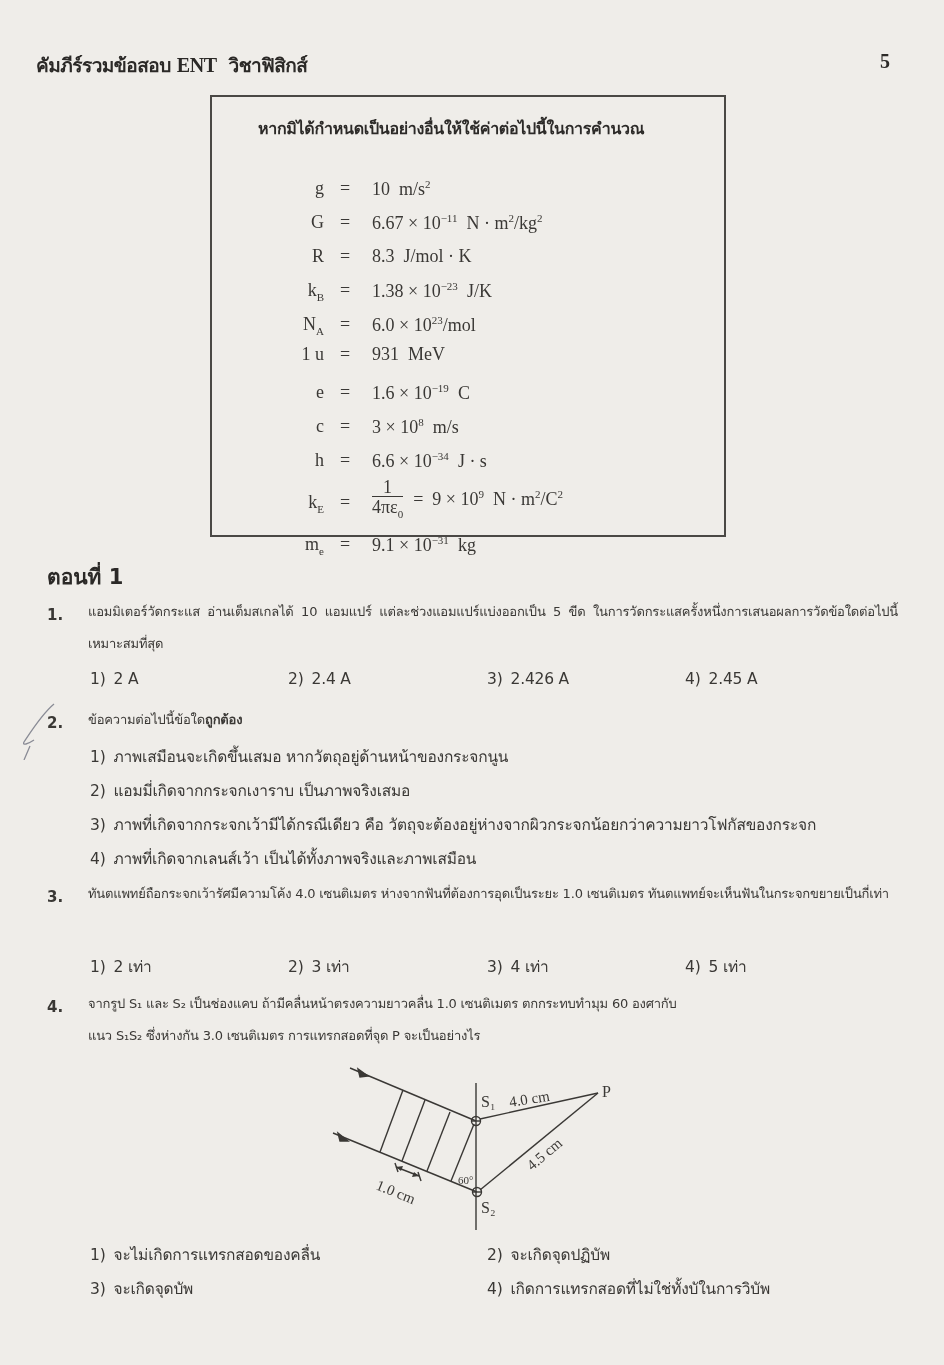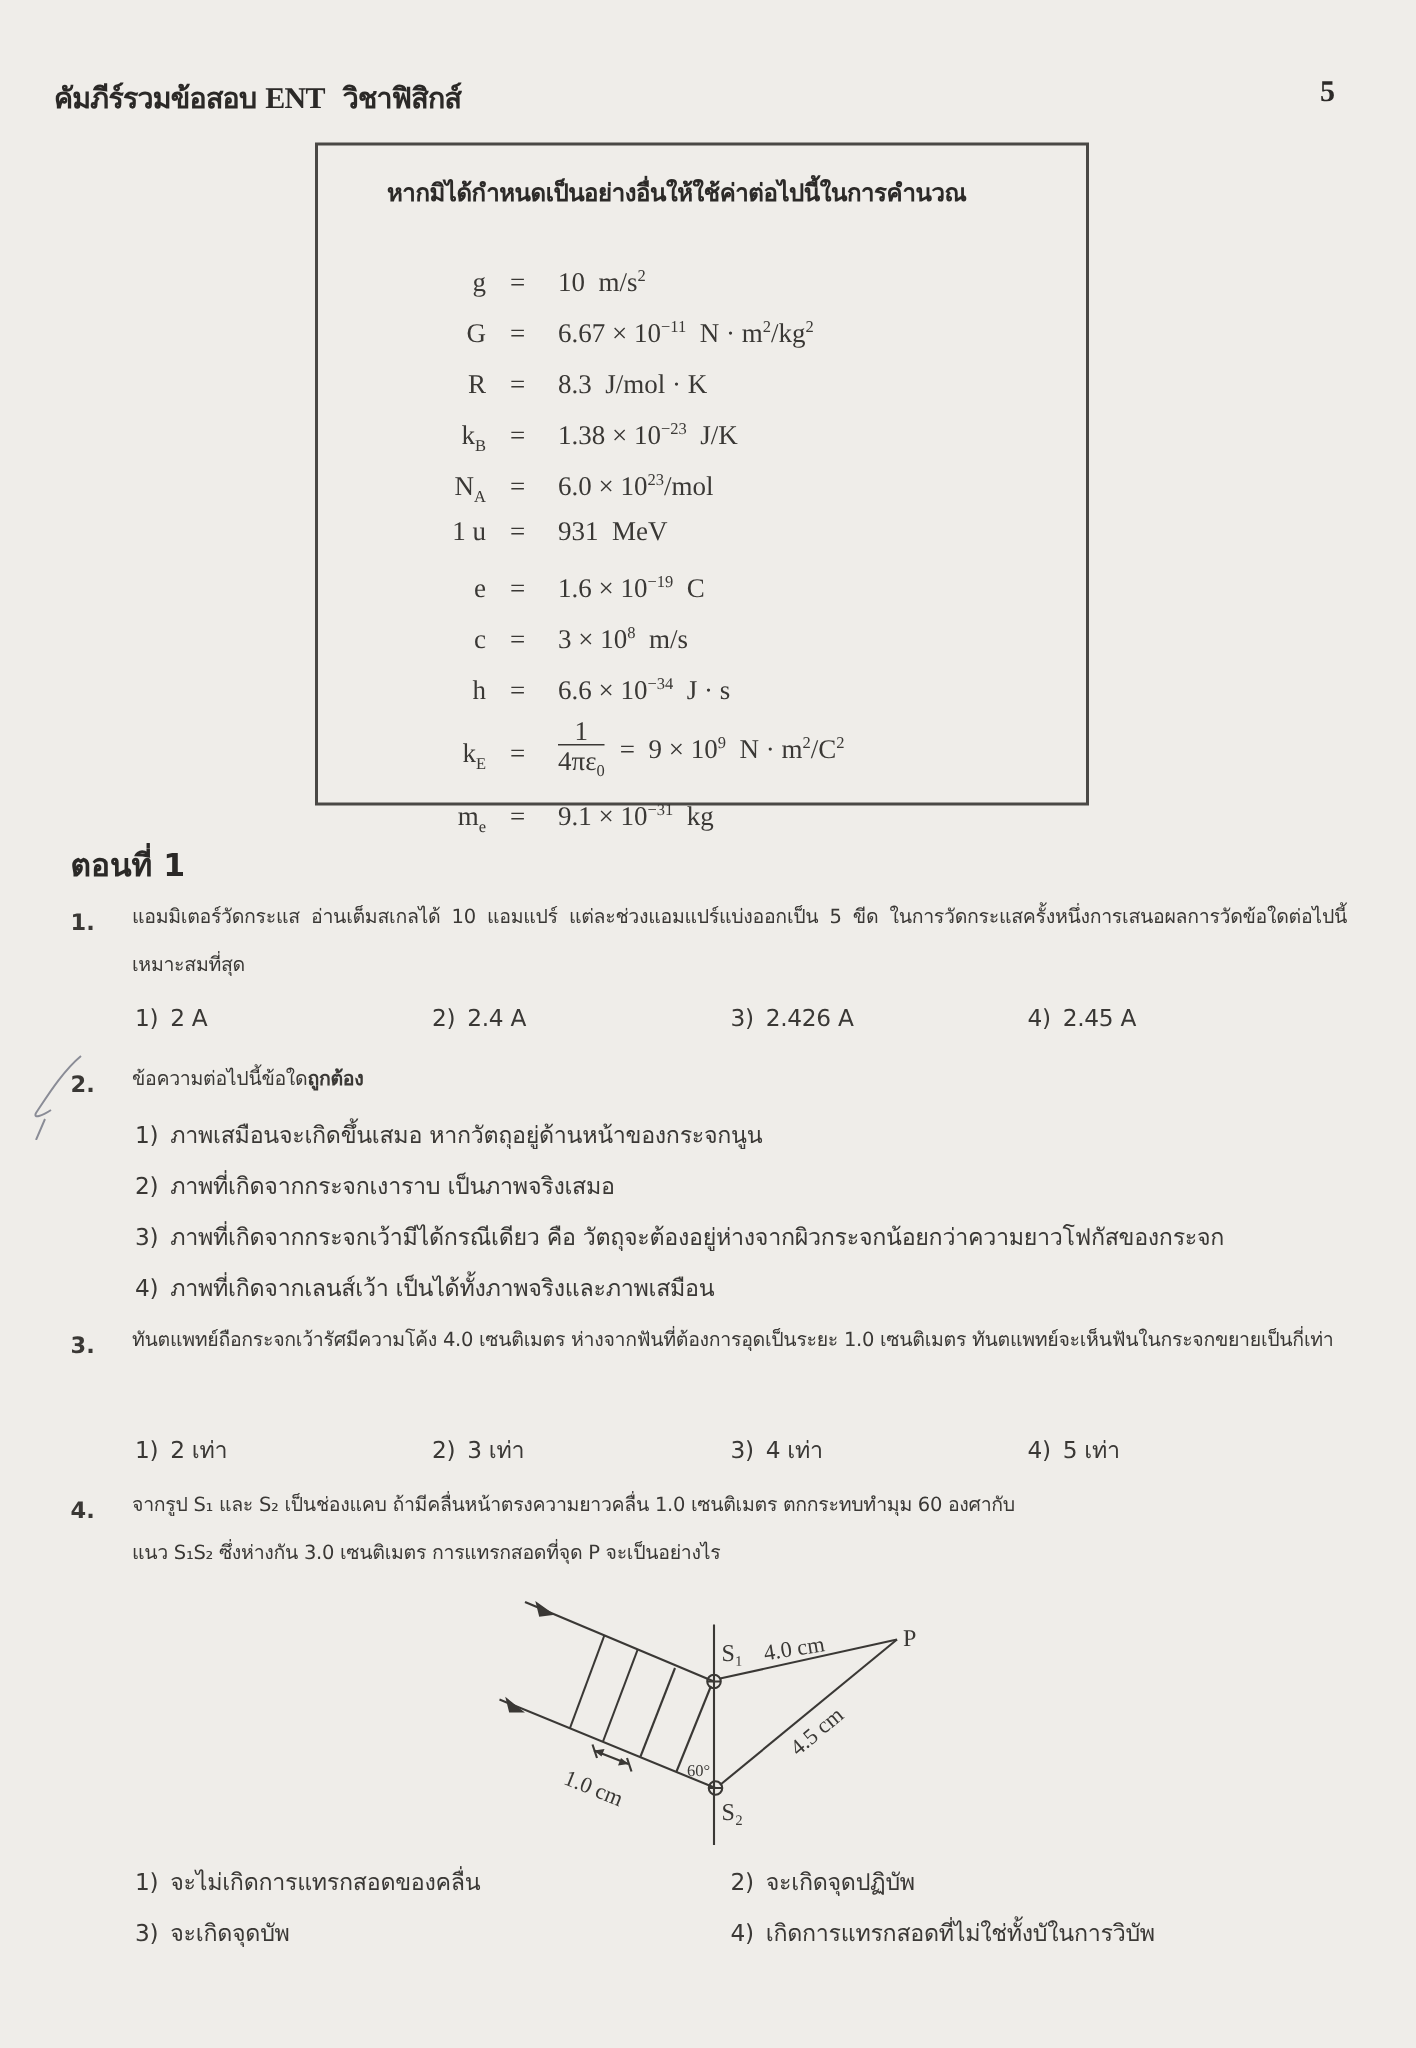"ภาพที่เกิดจากกระจกเงาราบ เป็นภาพจริงเสมอ" span { text: ภาพที่เกิดจากกระจกเงาราบ -> แอมมี่เกิดจากกระจกเงาราบ }
